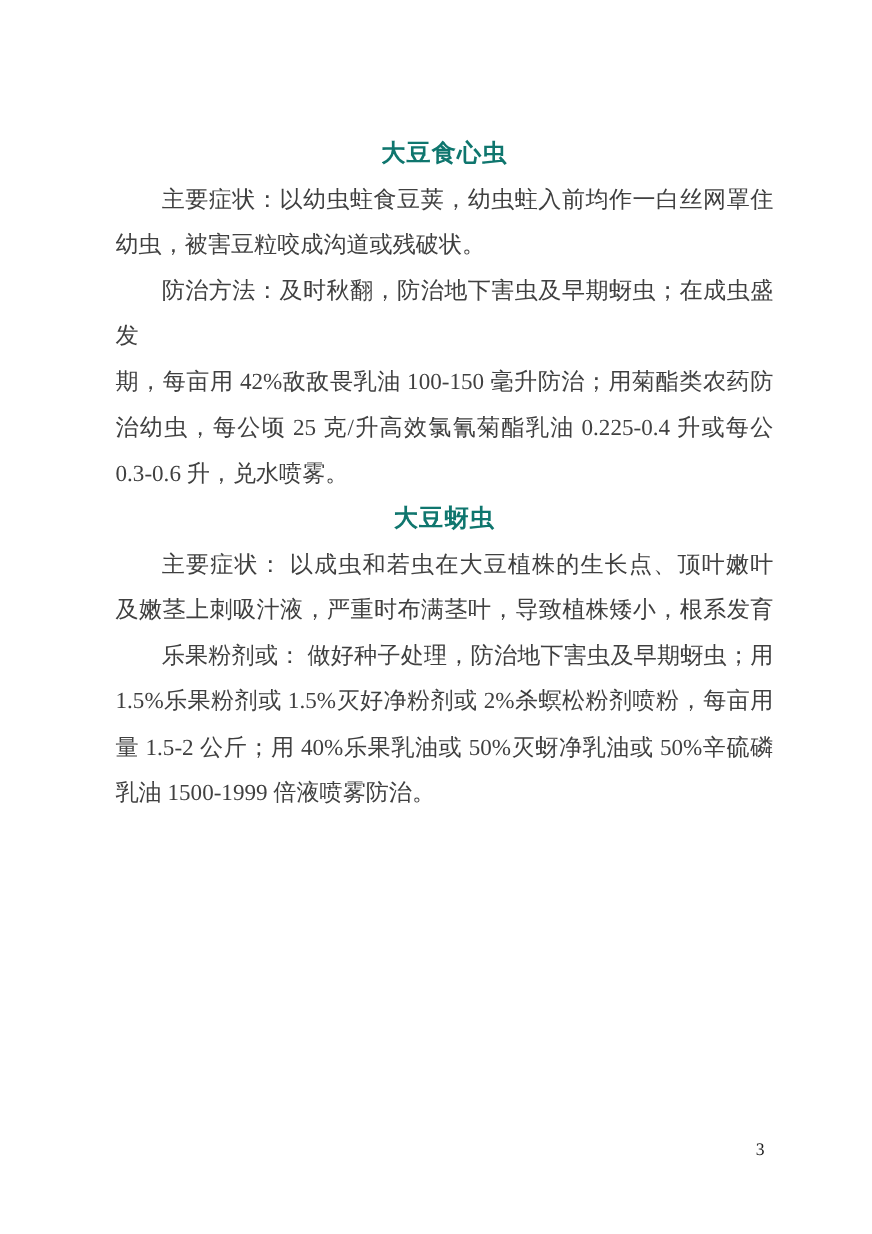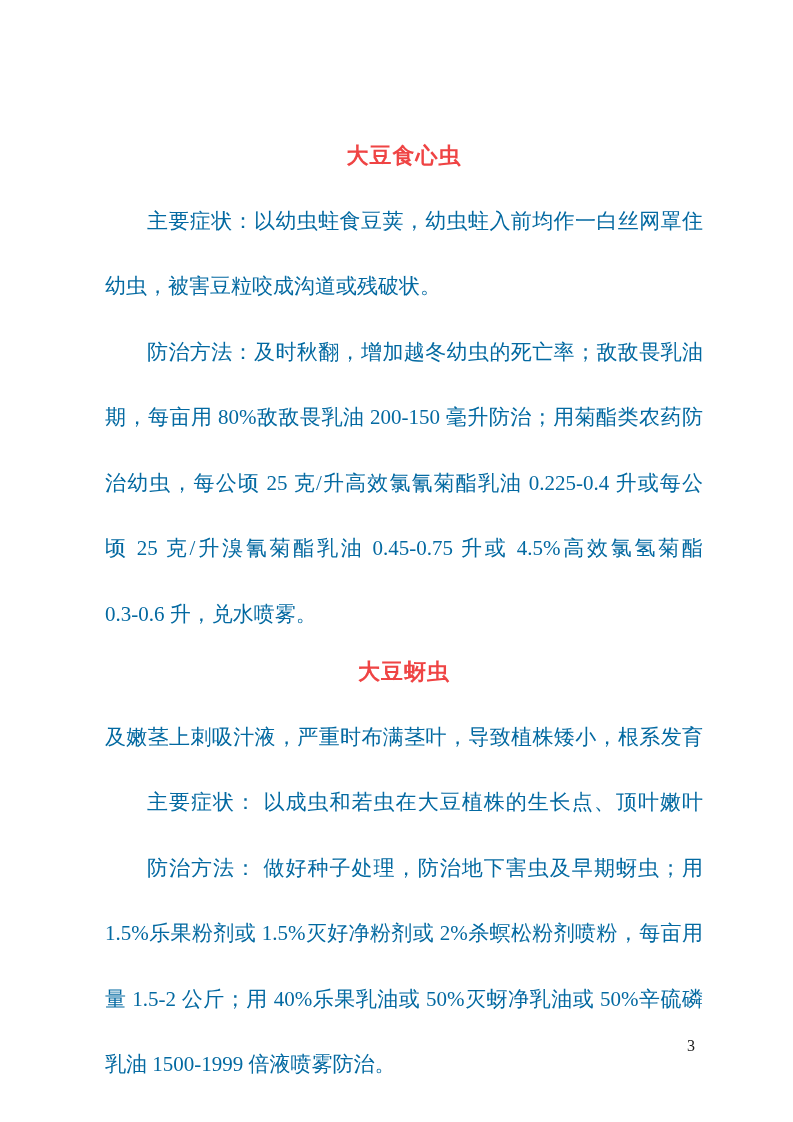"大豆食心虫" .section-title { color: #ef4444 -> #0f766e; margin: 16px -> 0 }
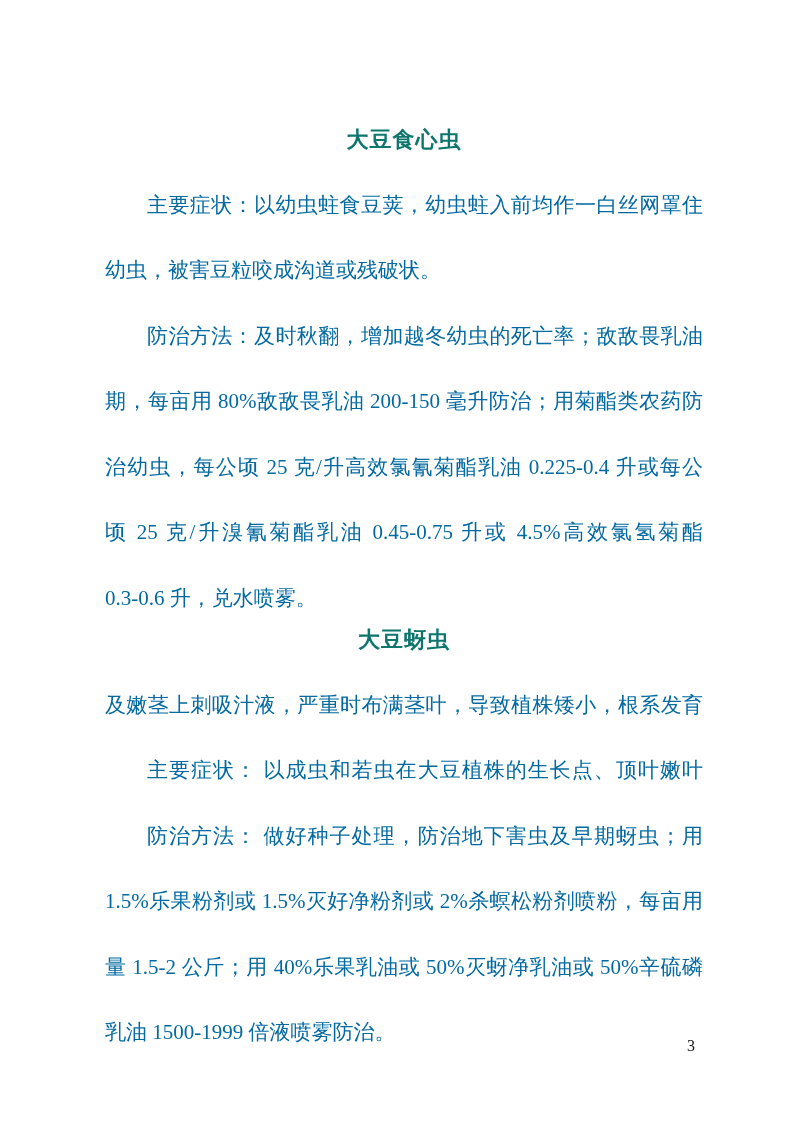"主要症状：以幼虫蛀食豆荚，幼虫蛀入前均作一白丝网罩住" .line { color: #0369a1 -> #404040; margin-top: 24px -> none }
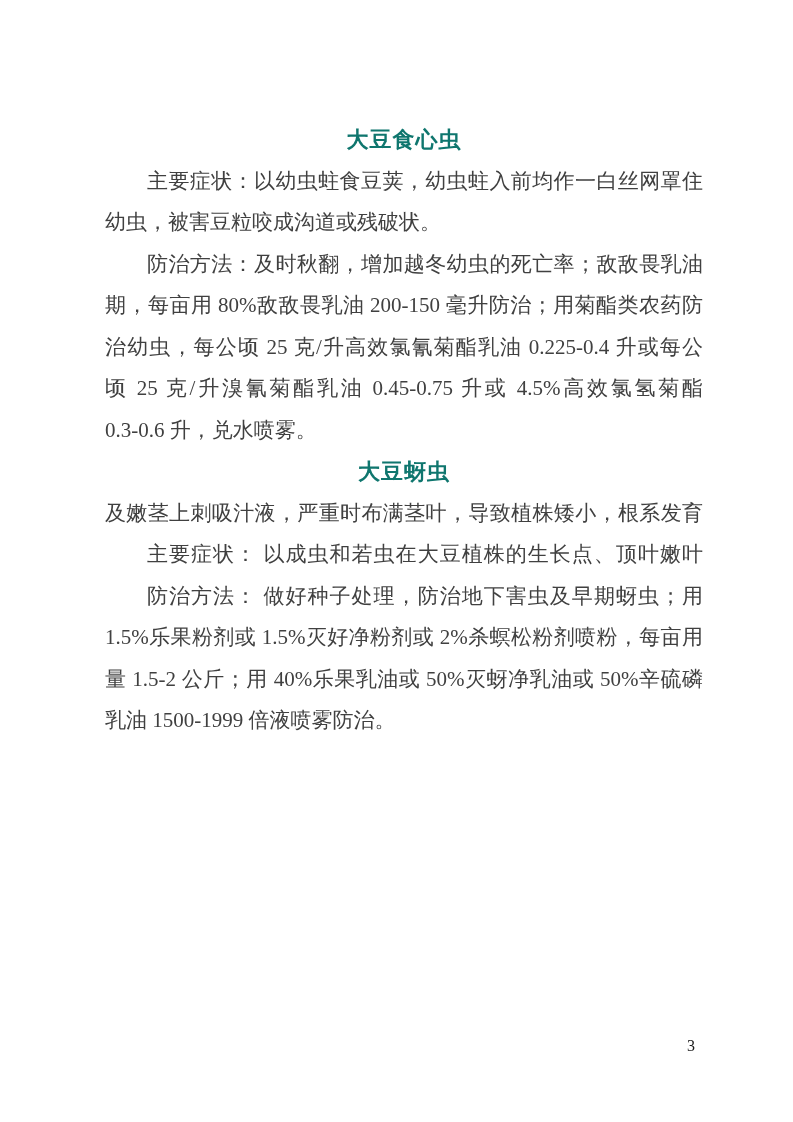"防治方法：及时秋翻，增加越冬幼虫的死亡率；敌敌畏乳油" div.line { text: 增加越冬幼虫的死亡率；敌敌畏乳油 -> 防治地下害虫及早期蚜虫；在成虫盛发 }
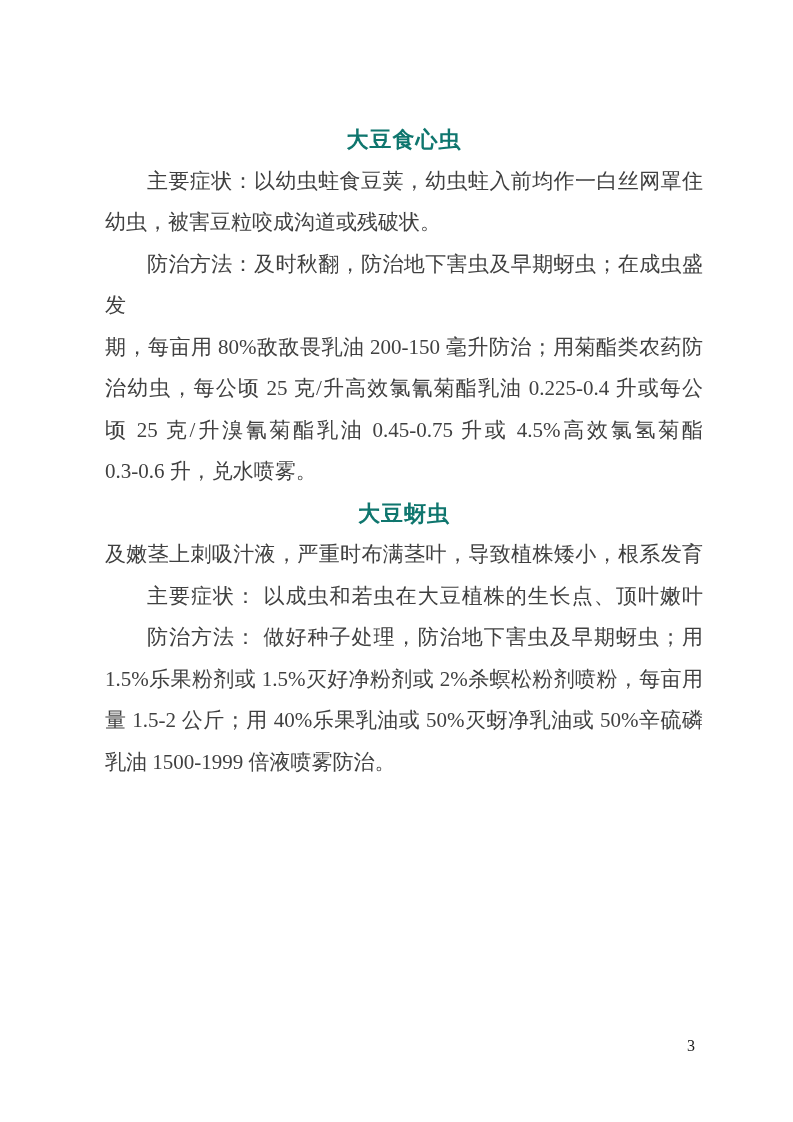"期，每亩用 80%敌敌畏乳油 200-150 毫升防治；用菊酯类农药防" div.line { text: 80%敌敌畏乳油 200-150 -> 42%敌敌畏乳油 100-150 }
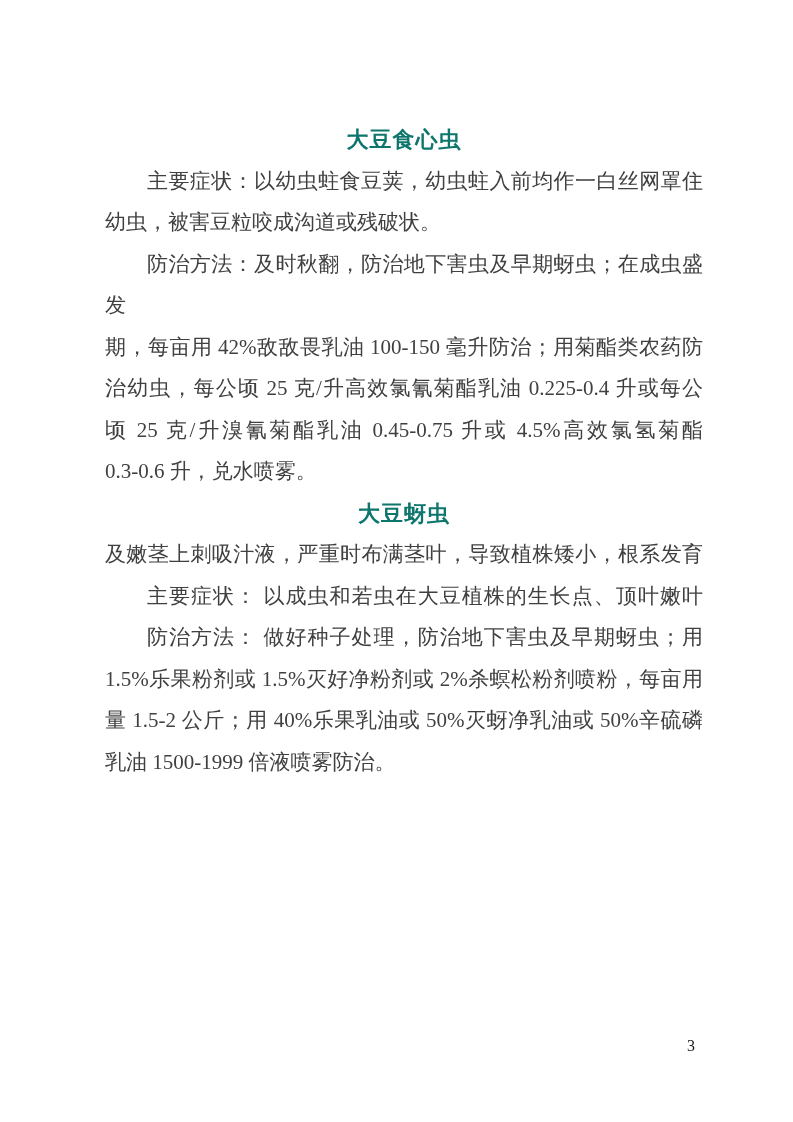"顷 25 克/升溴氰菊酯乳油 0.45-0.75 升或" div.line { html: <div>顷 25 克/升溴氰菊酯乳油 0.45-0.75 升或 4.5%高效氯氢菊酯</div> -> none }
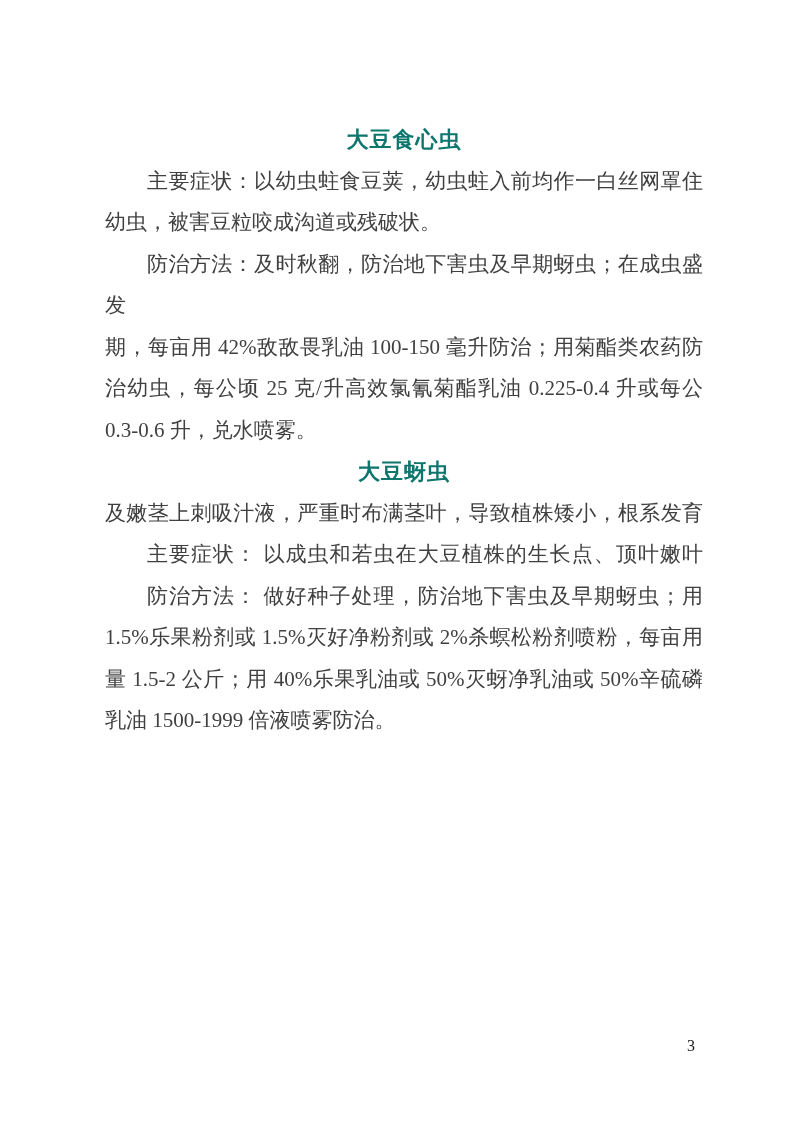"及嫩茎上刺吸汁液，严重时布满茎叶，导致植株矮小，根系发育" div.line { order: before "主要症状： 以成虫和若虫在大豆植株的生长点、顶叶嫩叶" -> after "主要症状： 以成虫和若虫在大豆植株的生长点、顶叶嫩叶" }
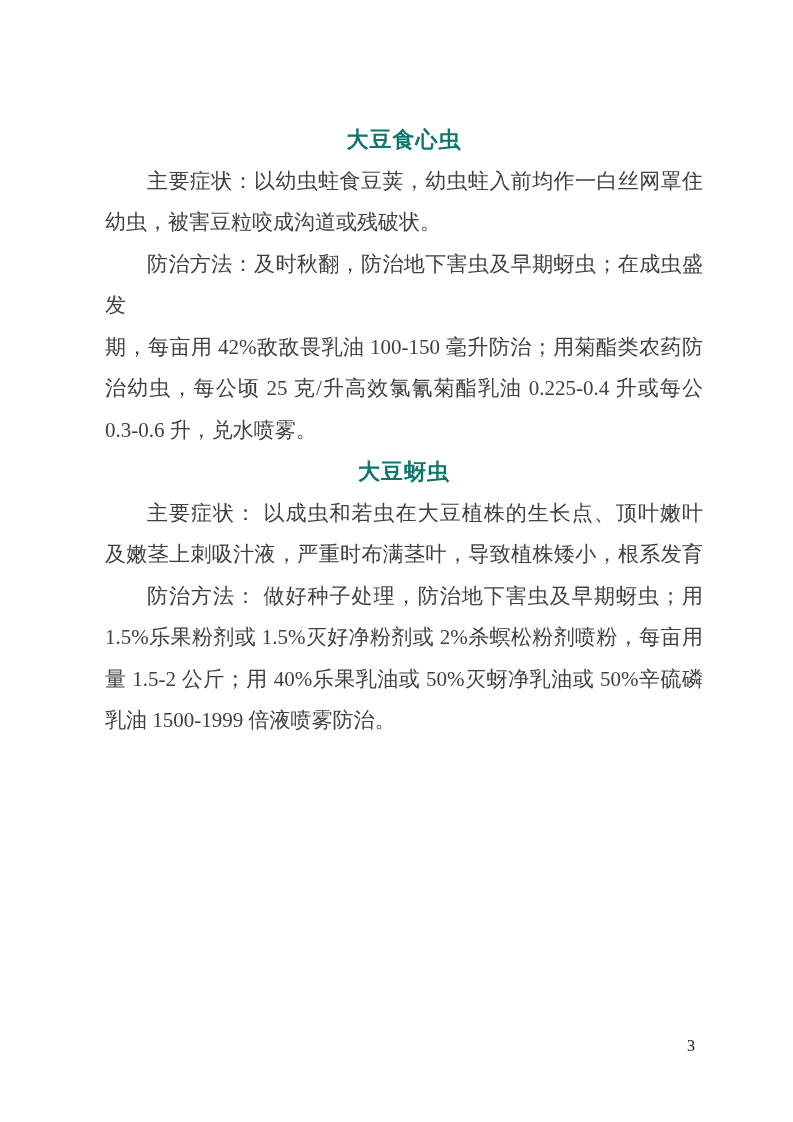"防治方法： 做好种子处理，防治地下害虫及早期蚜虫；用" div.line { text: 防治方法 -> 乐果粉剂或 }
